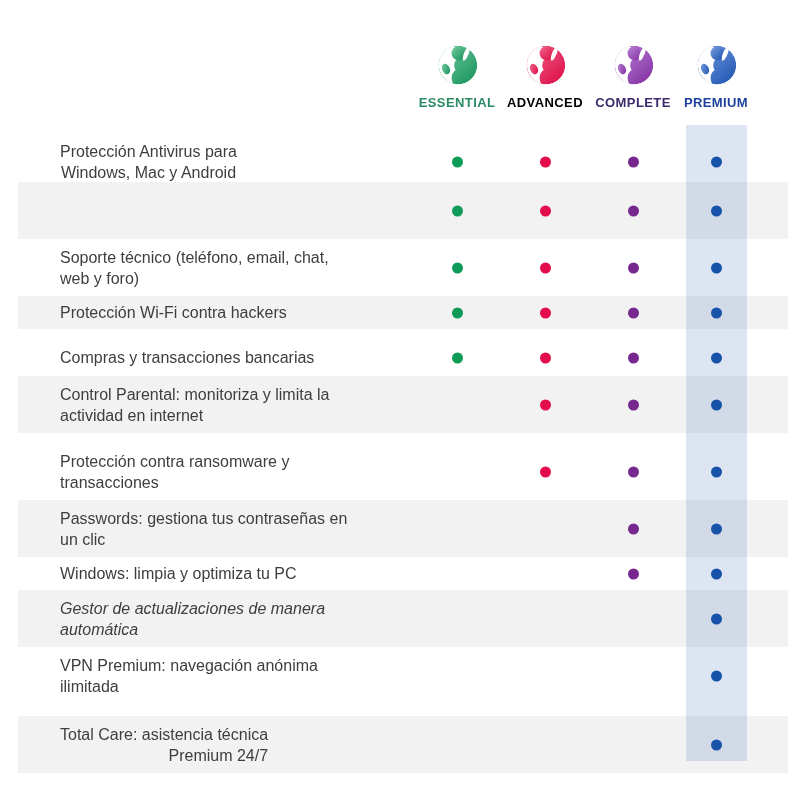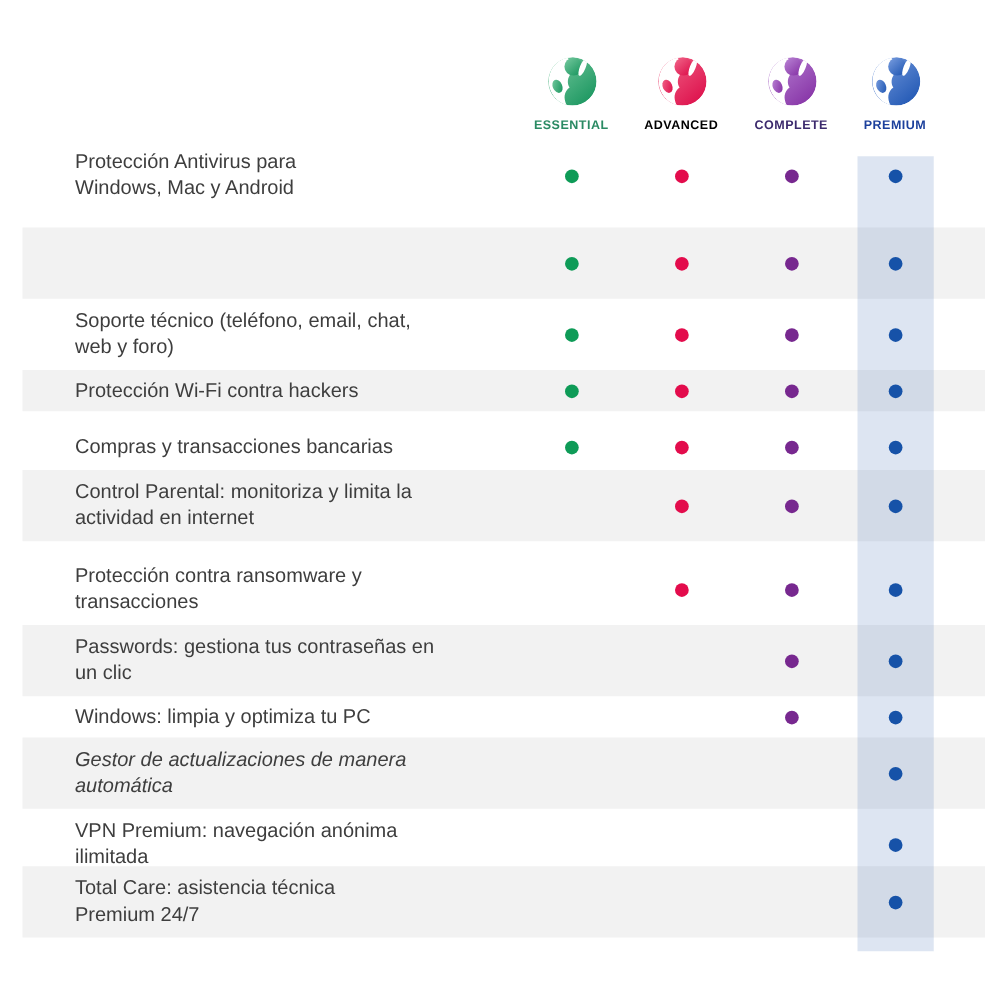"ESSENTIAL" .plan-name { font-size: 10px -> 13px }
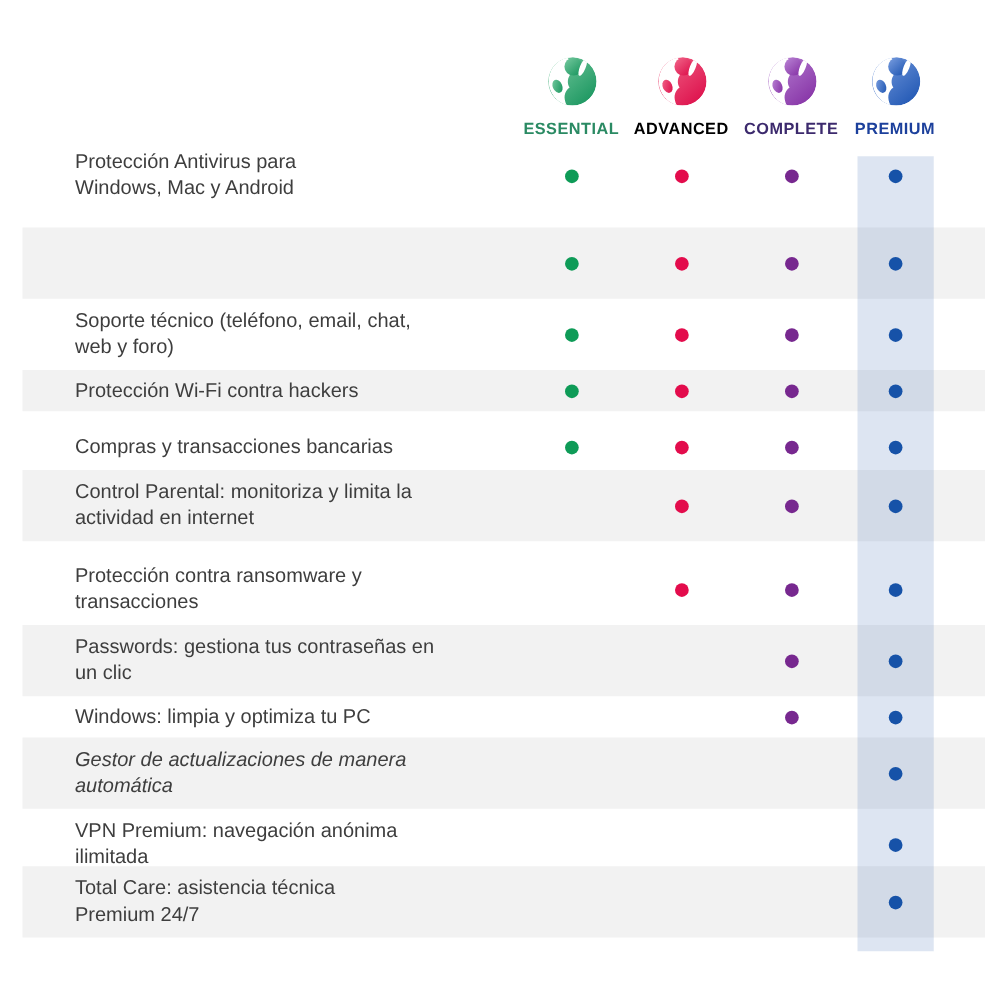"Protección Antivirus para" div.feature-row { text-align: none -> center; top: 112px -> 133px }
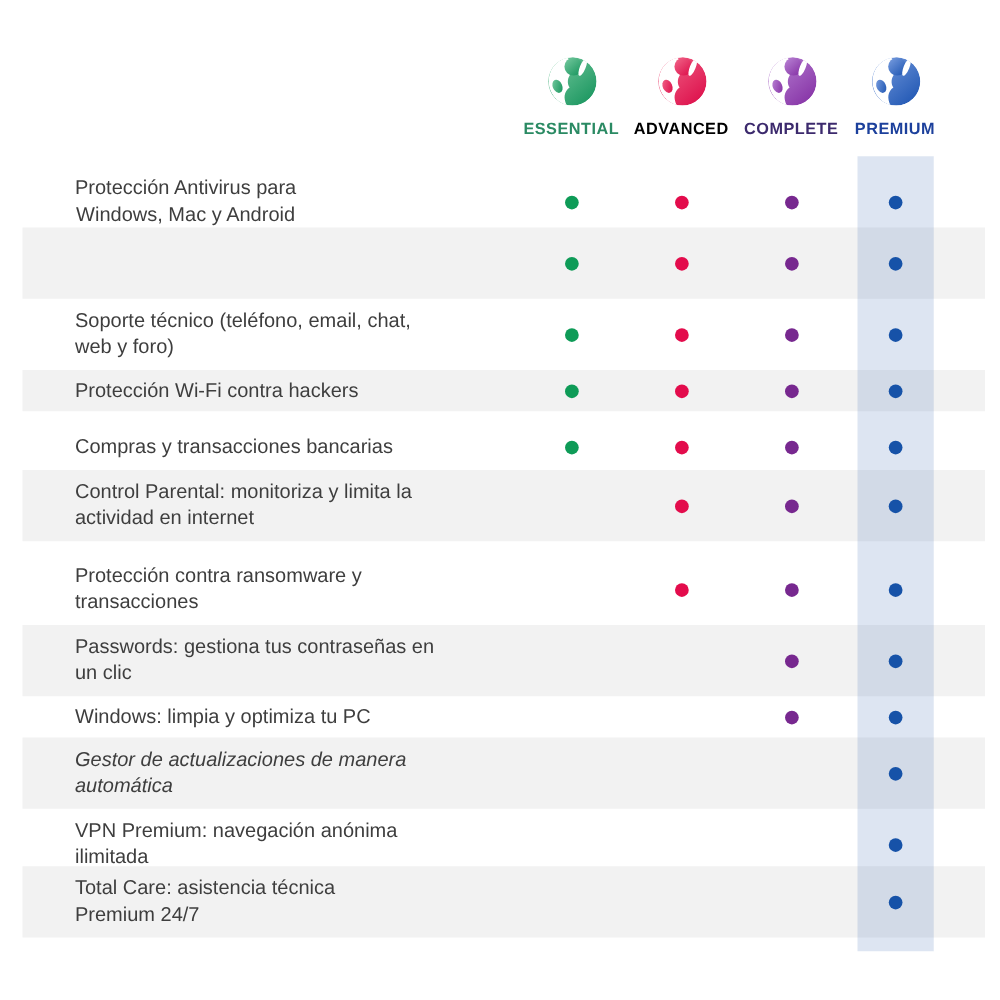"Total Care: asistencia técnica" div.feature-row { text-align: none -> right; top: 693px -> 716px }
